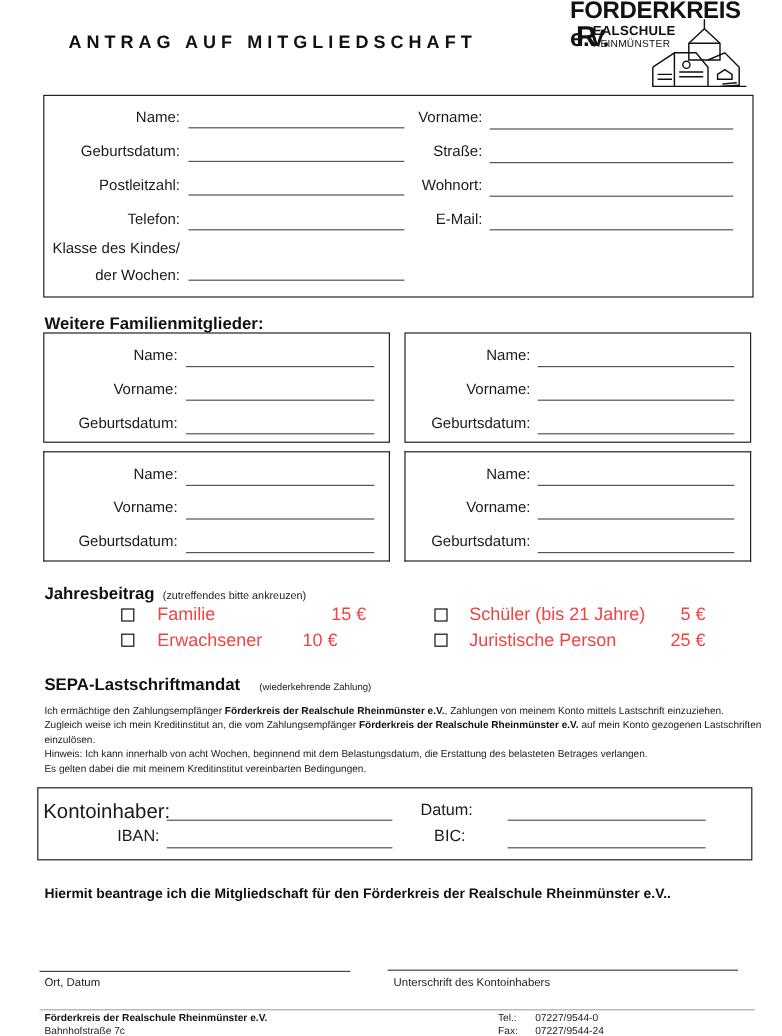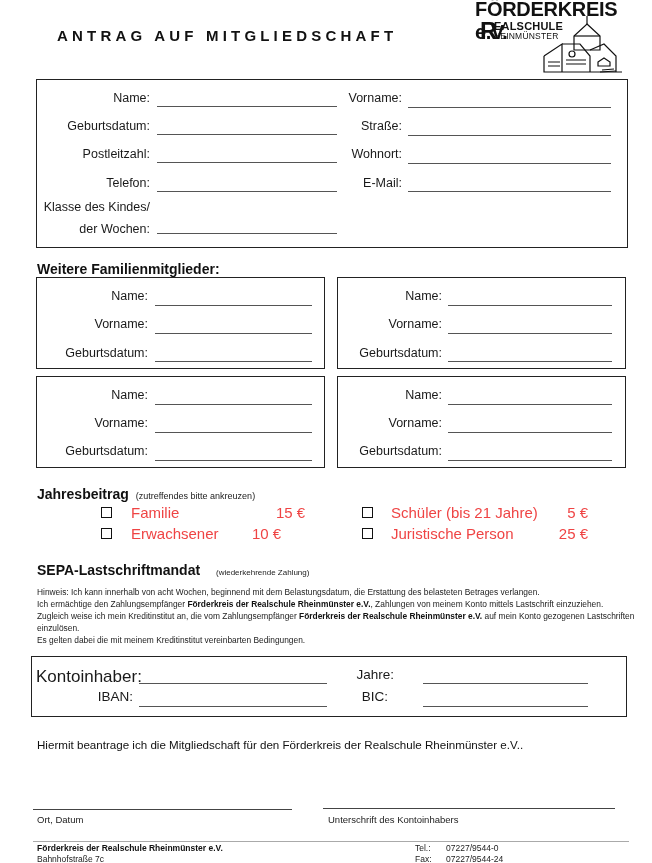"Hinweis: Ich kann innerhalb von" div { order: before "Ich ermächtige den Zahlungsempfänger" -> after "Ich ermächtige den Zahlungsempfänger" }
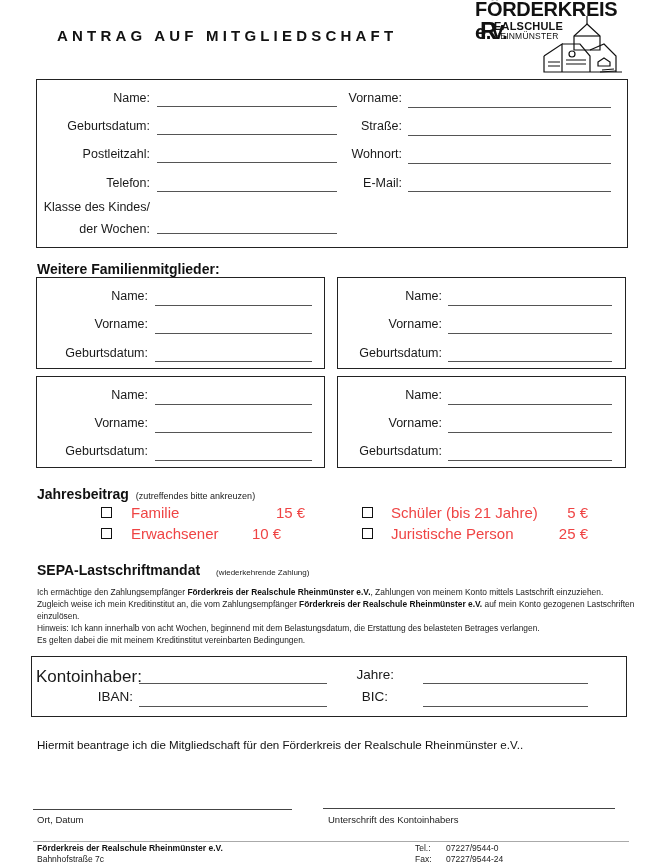"Jahre:" div.abs { text: Jahre -> Datum }
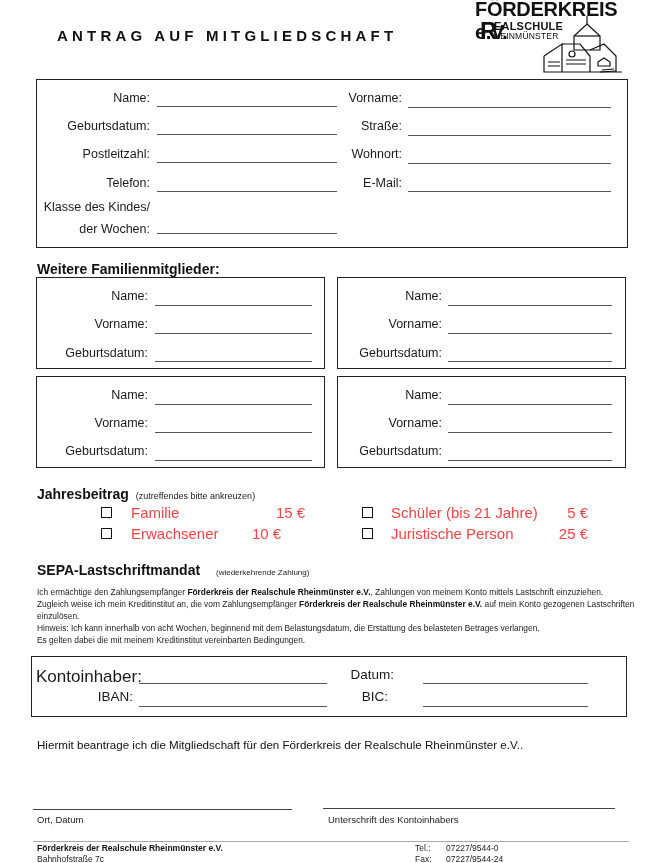"Hiermit beantrage ich die Mitgliedschaft" .decl { font-weight: none -> bold }
